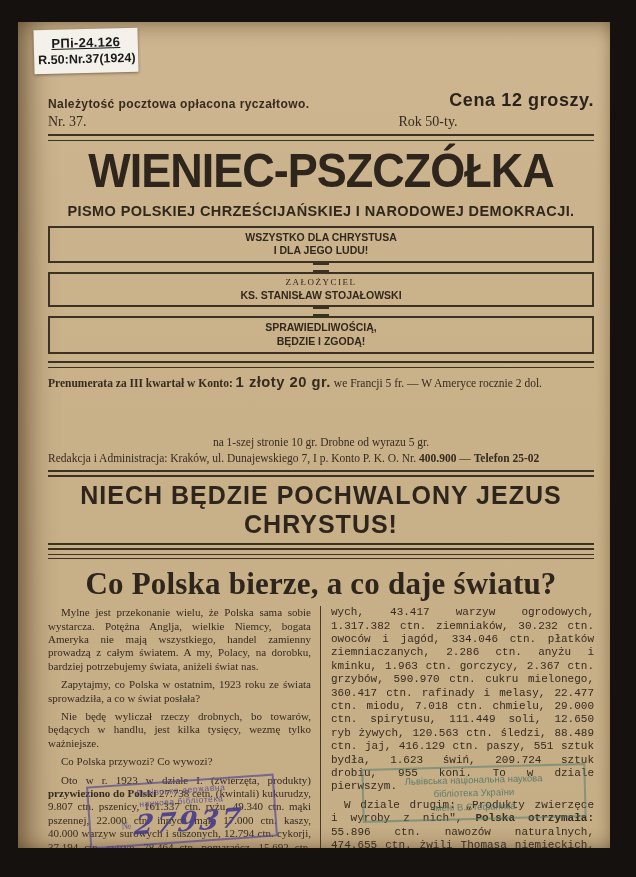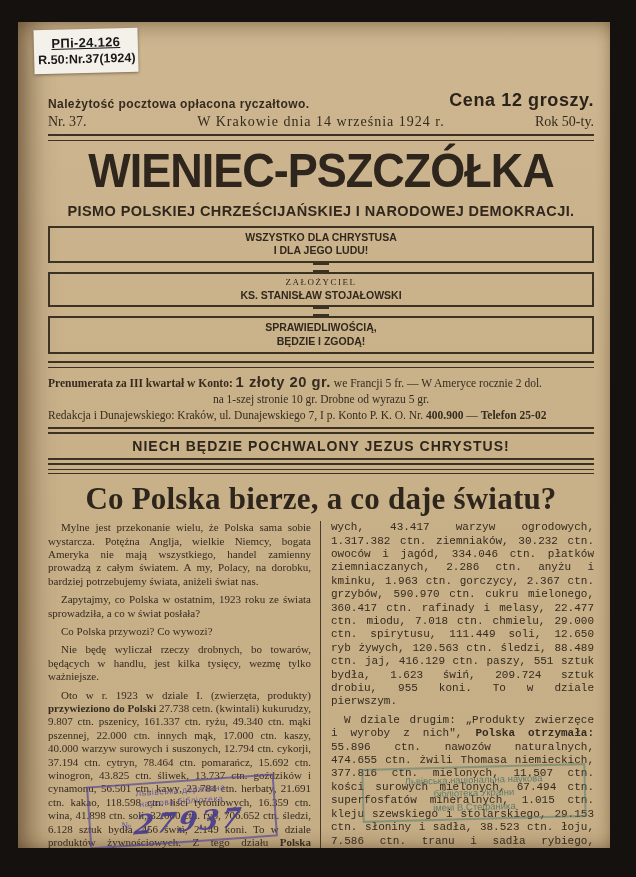"W Krakowie dnia 14 września" span.dateline { html: <span>W Krakowie dnia 14 września 1924 r.</span> -> none }
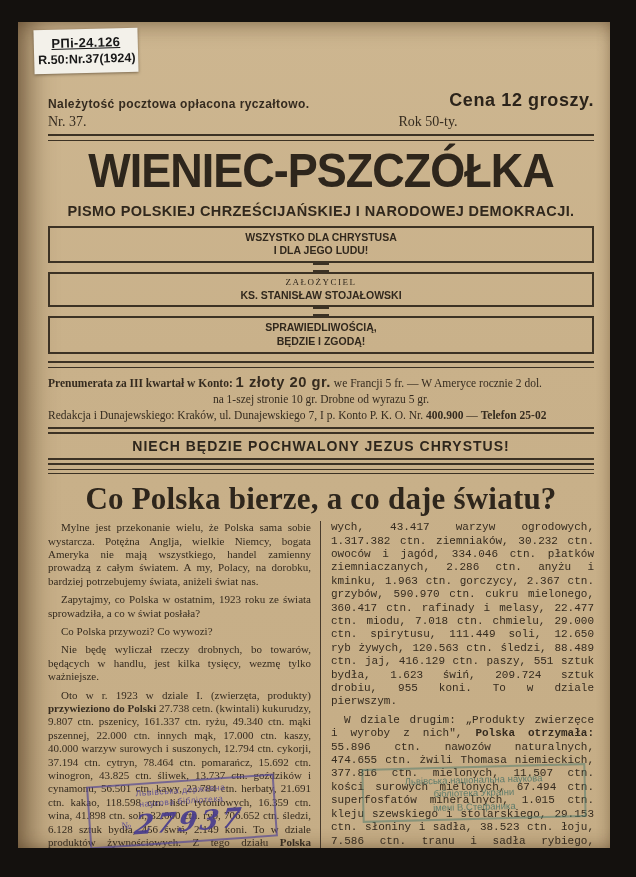"na 1-szej stronie 10 gr." .imprint .center { margin-top: none -> 43px }
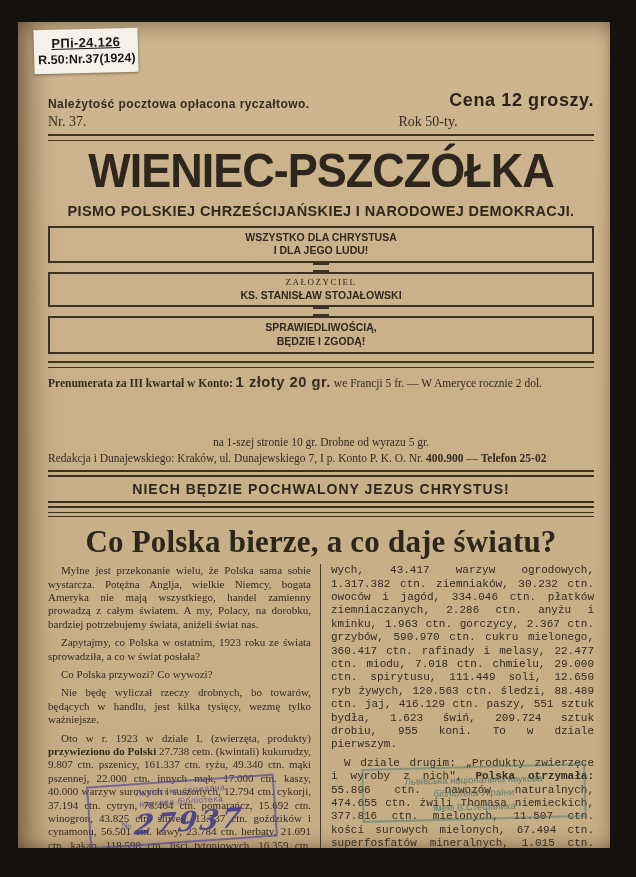"Redakcja i Dunajewskiego:" span { text: Dunajewskiego -> Administracja }
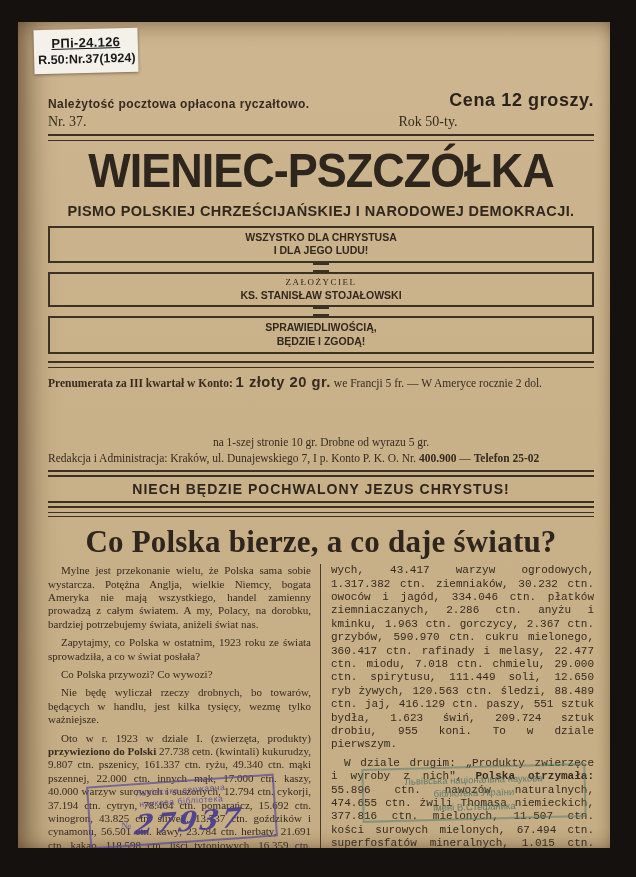"NIECH BĘDZIE POCHWALONY JEZUS CHRYSTUS!" .banner { font-size: 14px -> 25px }
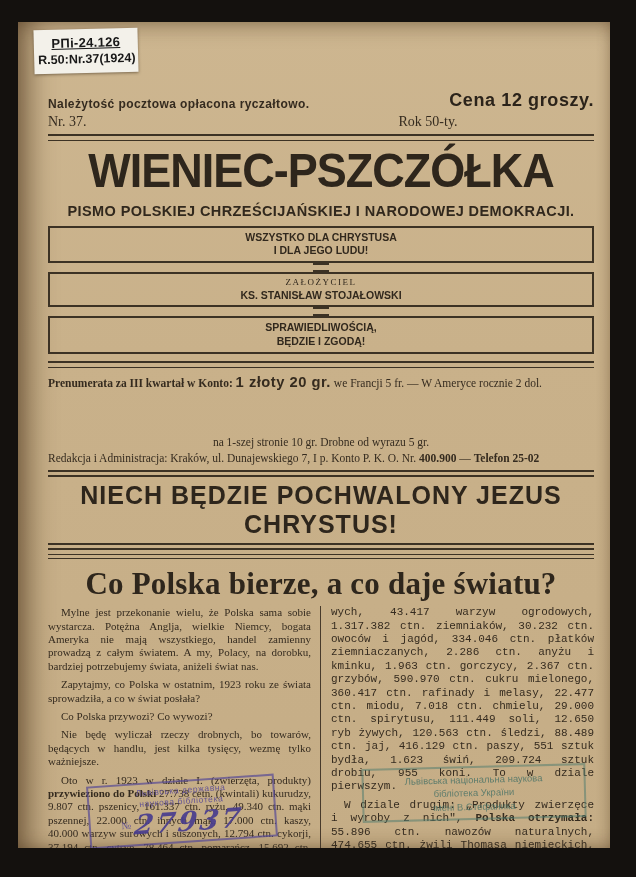"Co Polska przywozi? Co wywozi?" p.body-par { order: before "Nie będę wyliczał rzeczy drobnych," -> after "Nie będę wyliczał rzeczy drobnych," }
